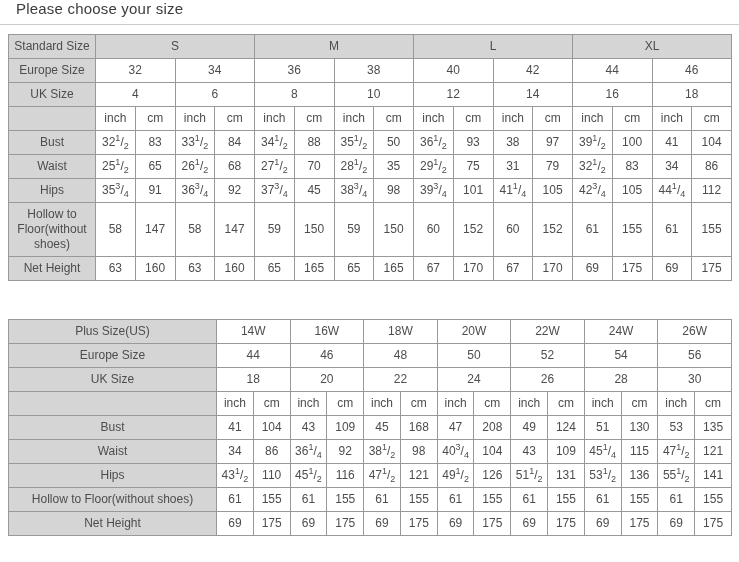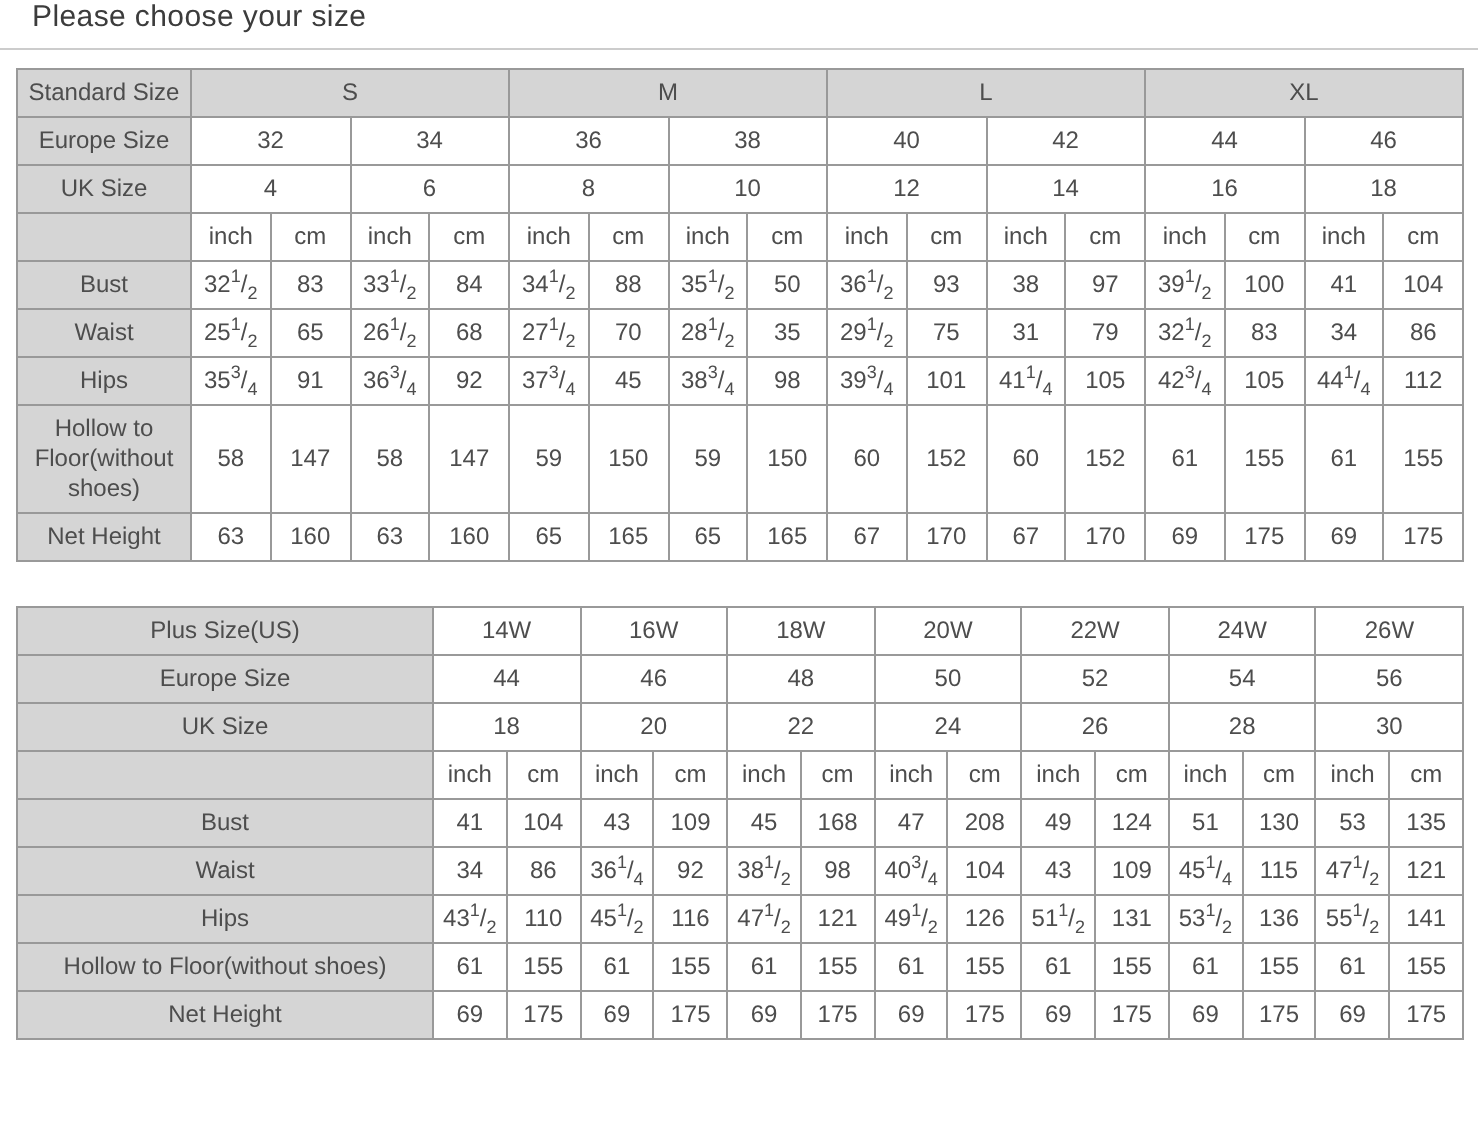"Plus Size(US)" table.plus { margin-top: 22px -> 38px }
